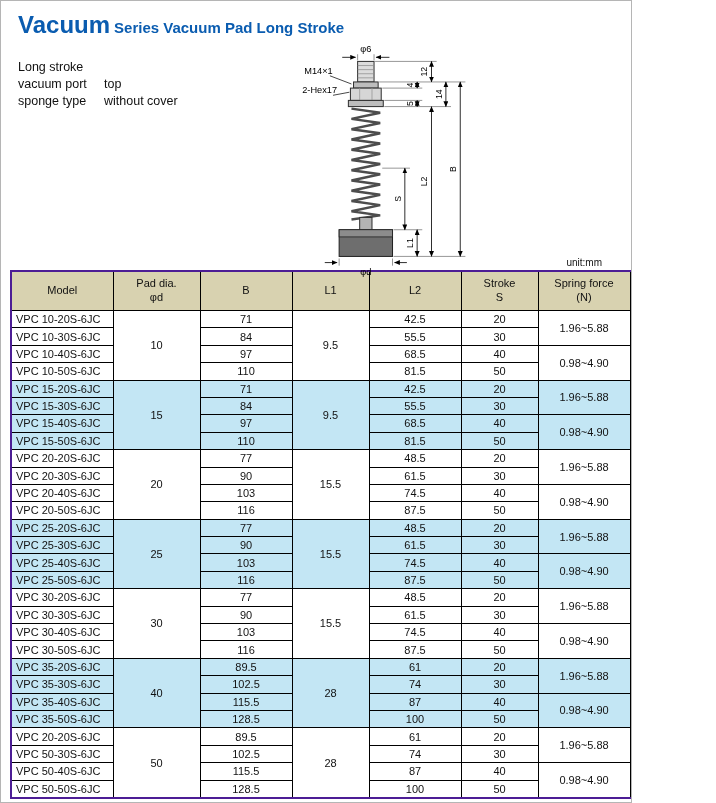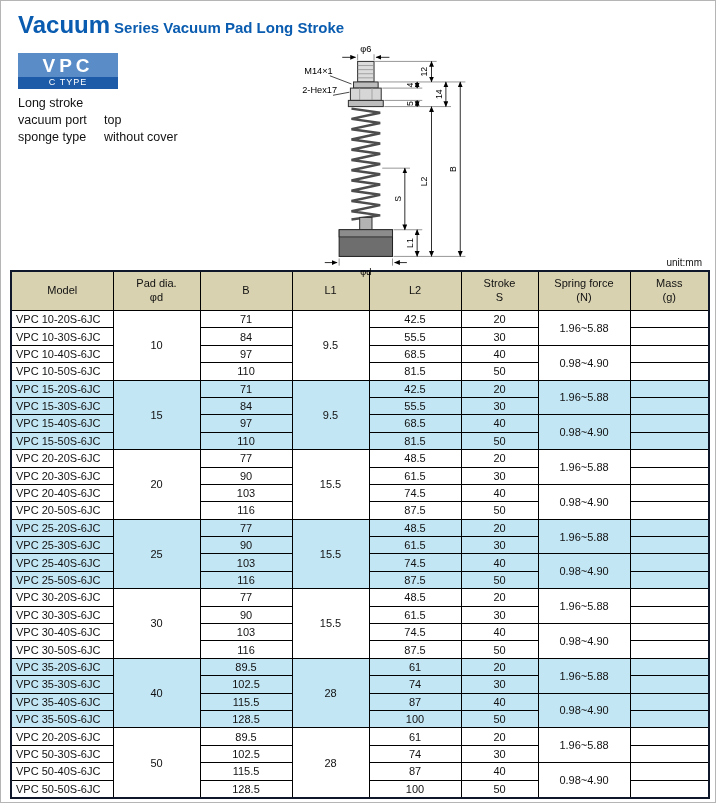"Vacuum Series Vacuum Pad Long" .page { padding: 8px 9px 6px 9px -> 8px 25px 6px 9px; width: 716px -> 632px }
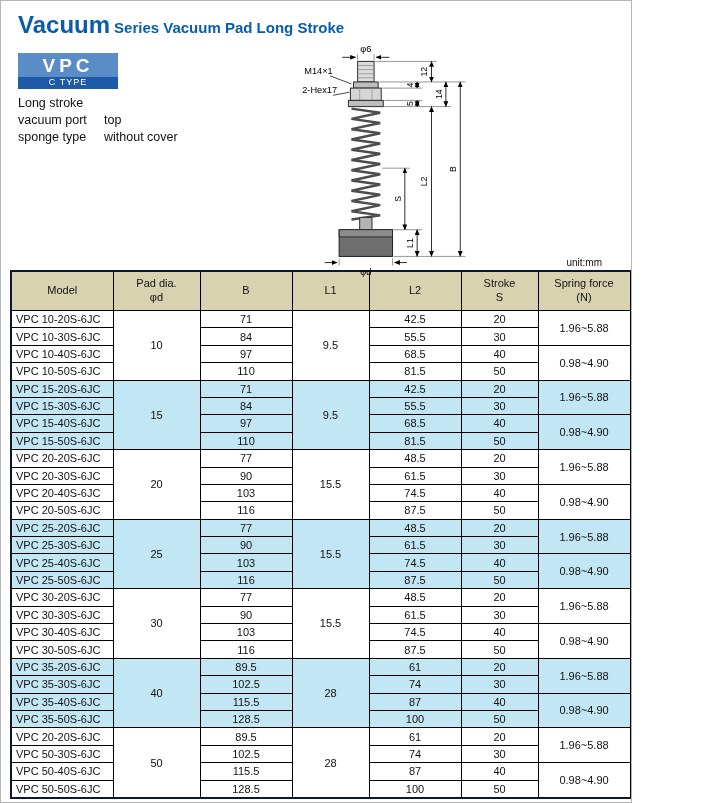"VPC" div.vpc-box { html: <div> <div>VPC</div> <div>C TYPE</div> </div> -> none }
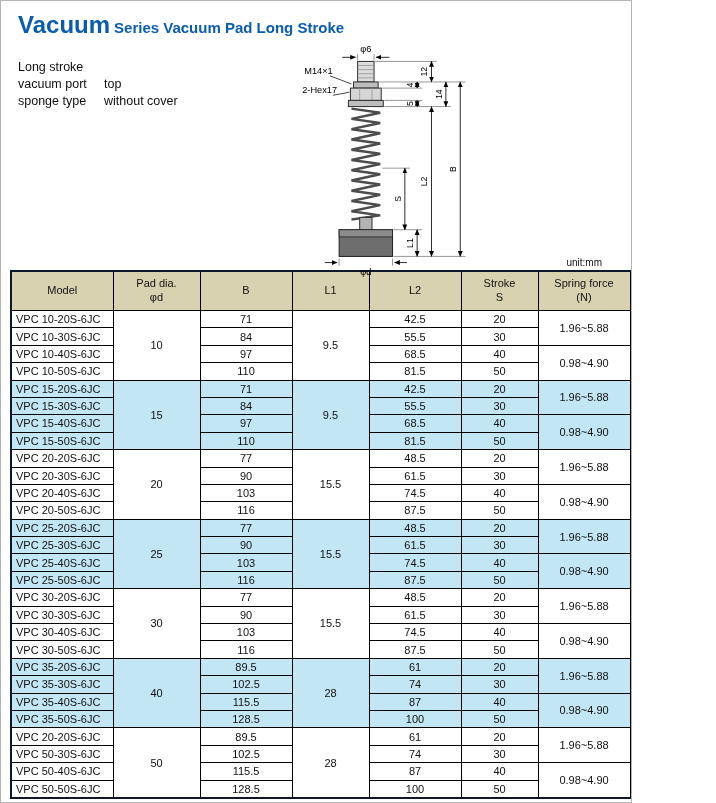"Model" table.spec { border: 2px solid #0f172a -> 2px solid #4c1d95 }
